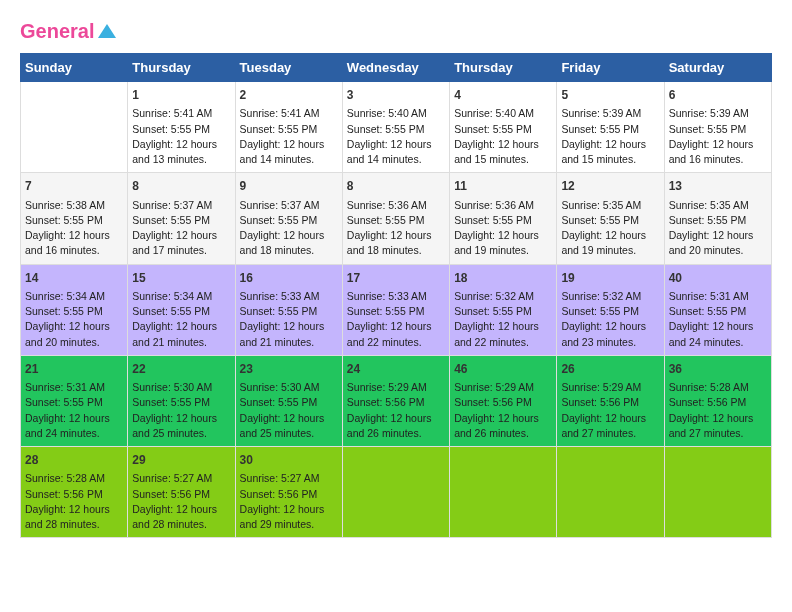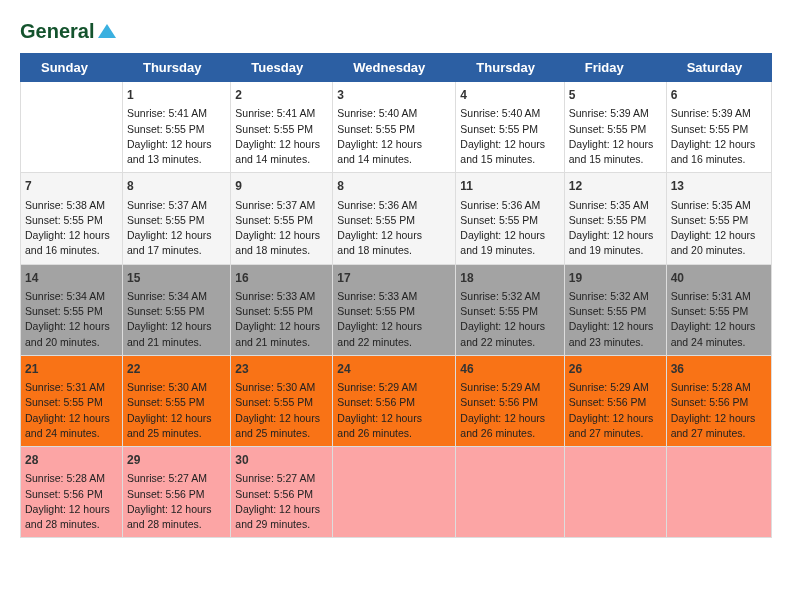"General" span { color: #14532d -> #ec4899 }
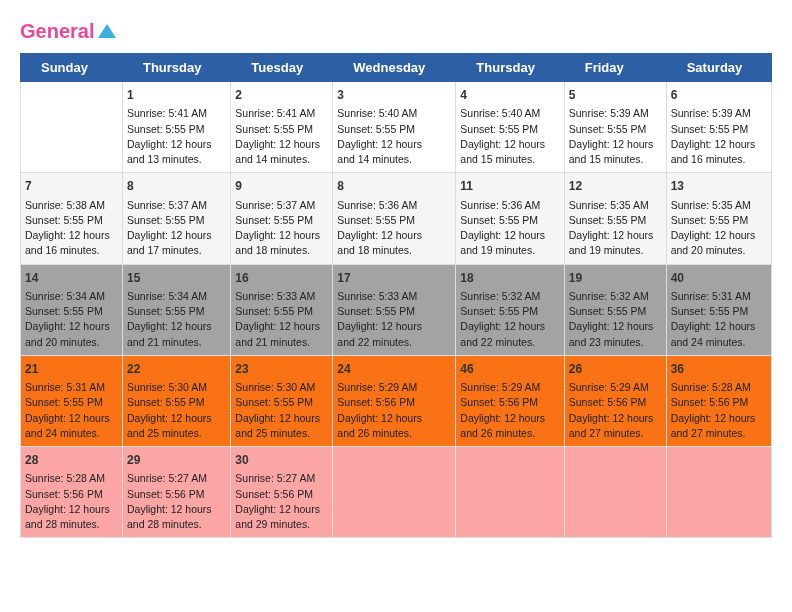"Sunday" thead tr th { padding: 6px 20px -> 6px 4px }
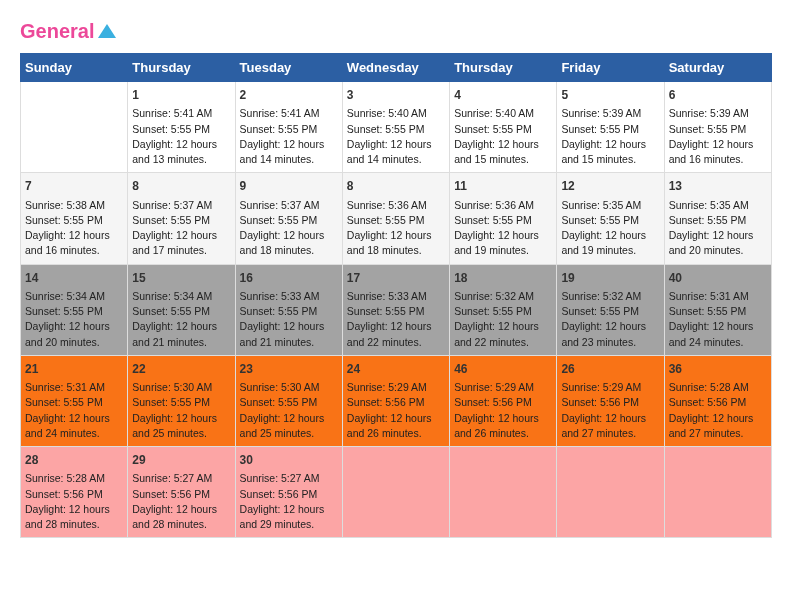"14" tr { background: #a3a3a3 -> #c4b5fd }
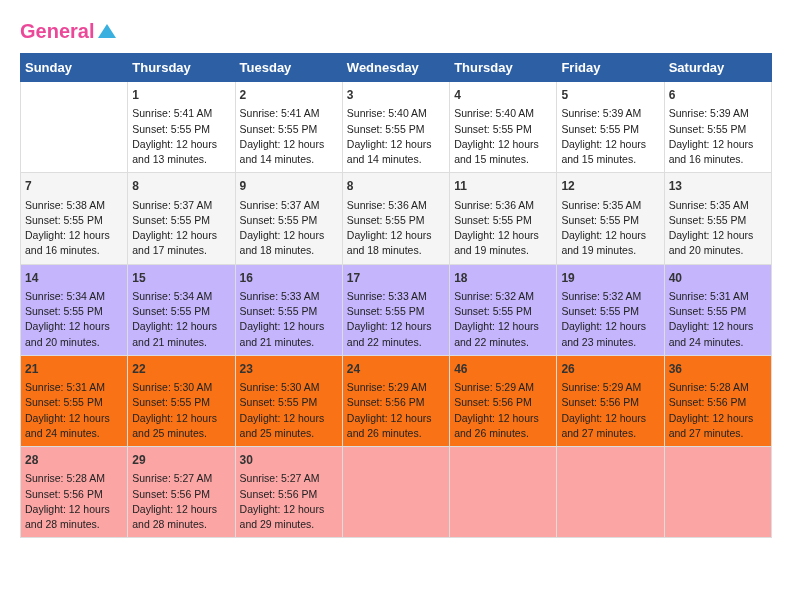"21" tr { background: #f97316 -> #22c55e }
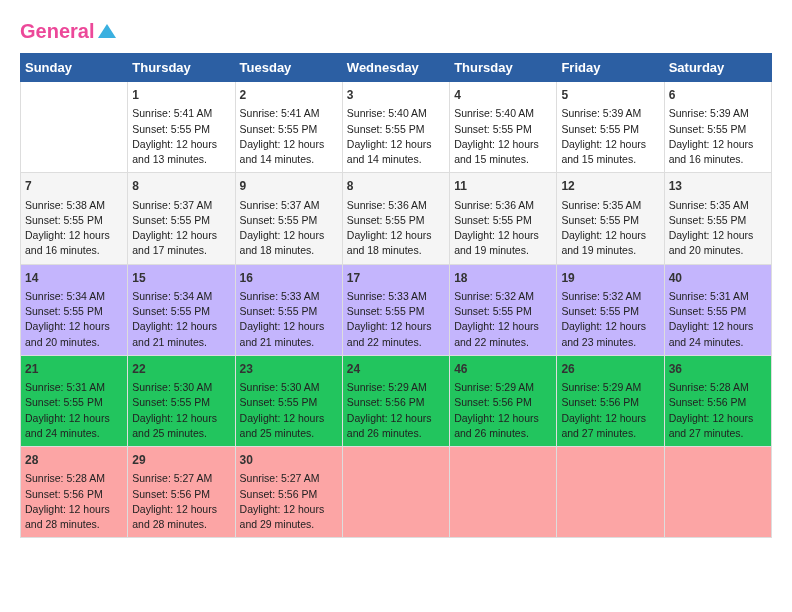"28" tr { background: #fca5a5 -> #84cc16 }
